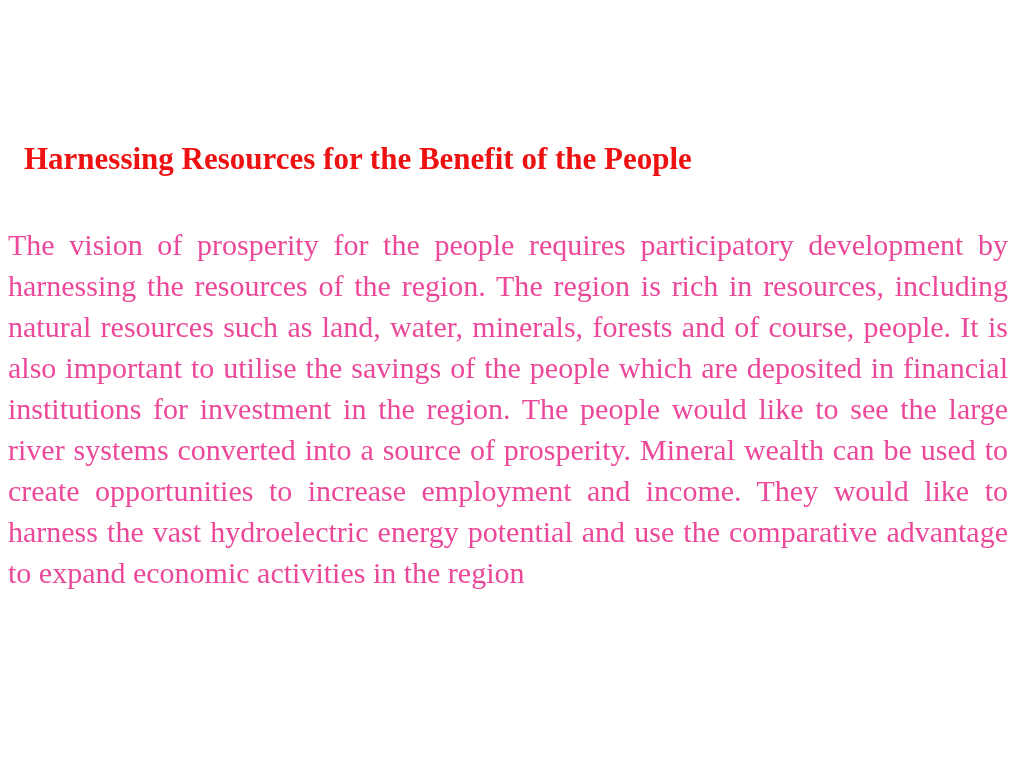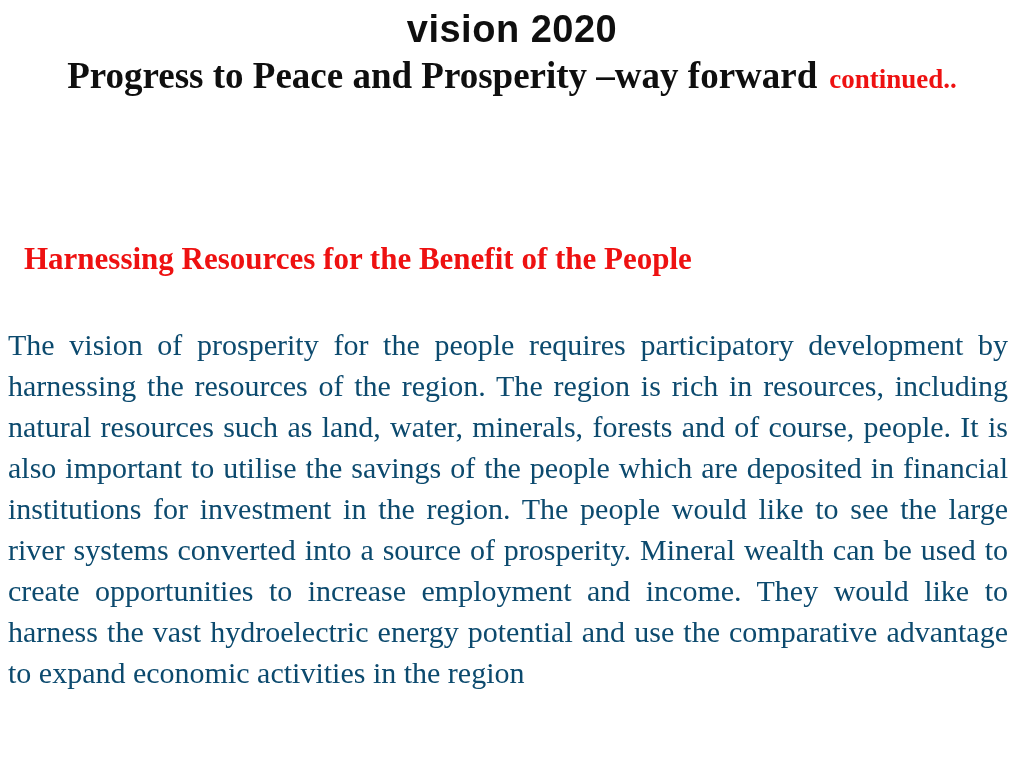"vision 2020" div.header { html: <div> <div>vision 2020</div> <div> <span>Progress to Peace and Prosperity –way forward</span><span>continued..</span> </div> </div> -> none }
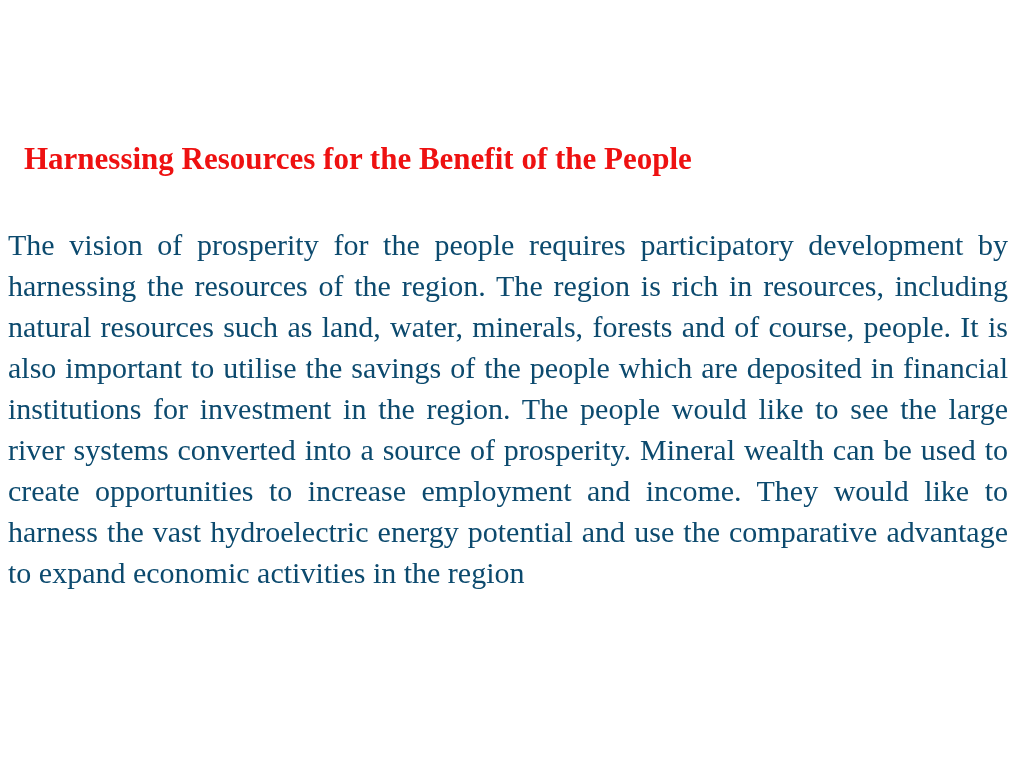"The vision of prosperity for" .body-paragraph { color: #0c4a6e -> #ec4899 }
